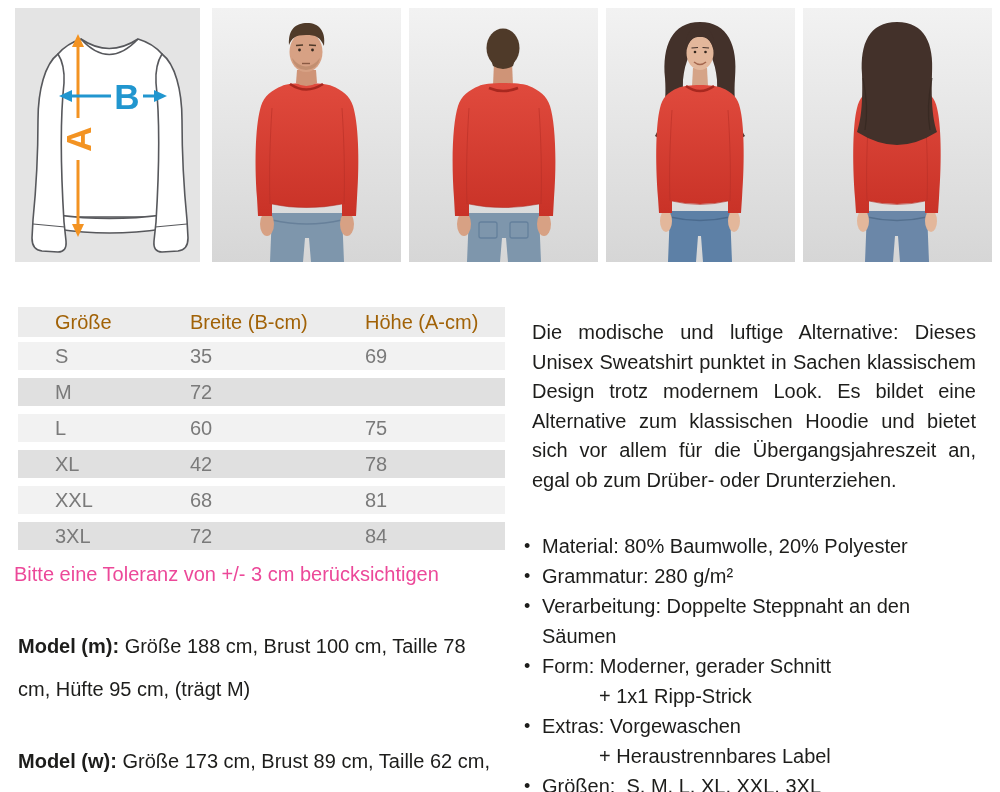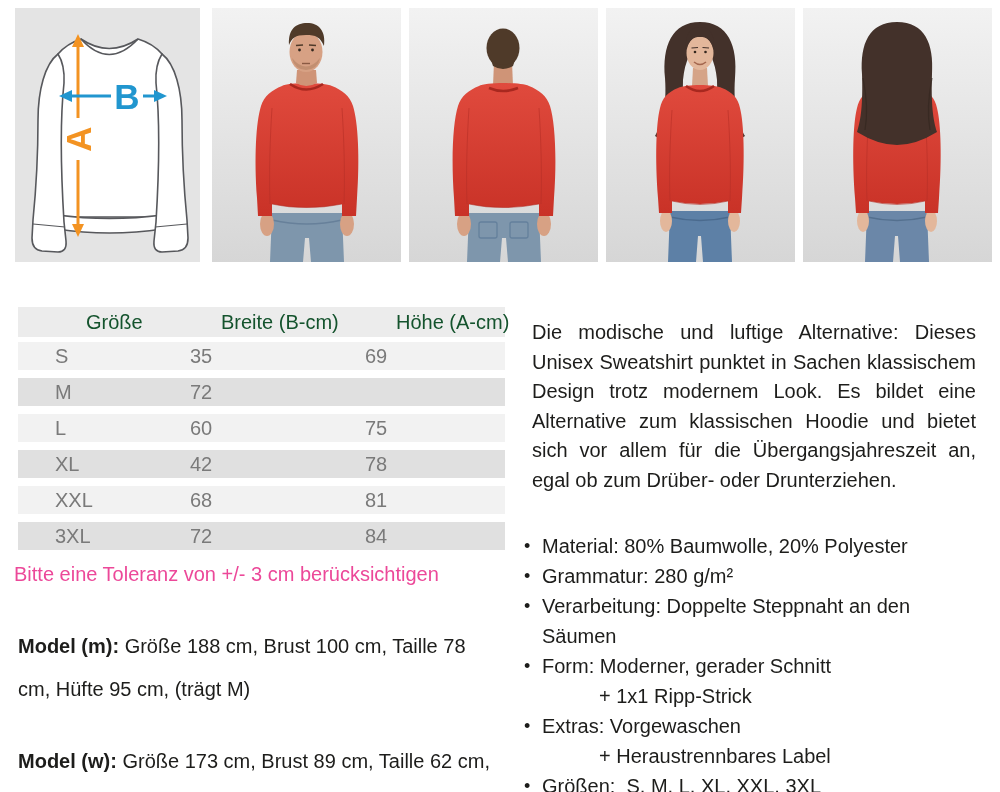"Größe" .size-table .thead { color: #14532d -> #a16207; padding-left: 31px -> none }
